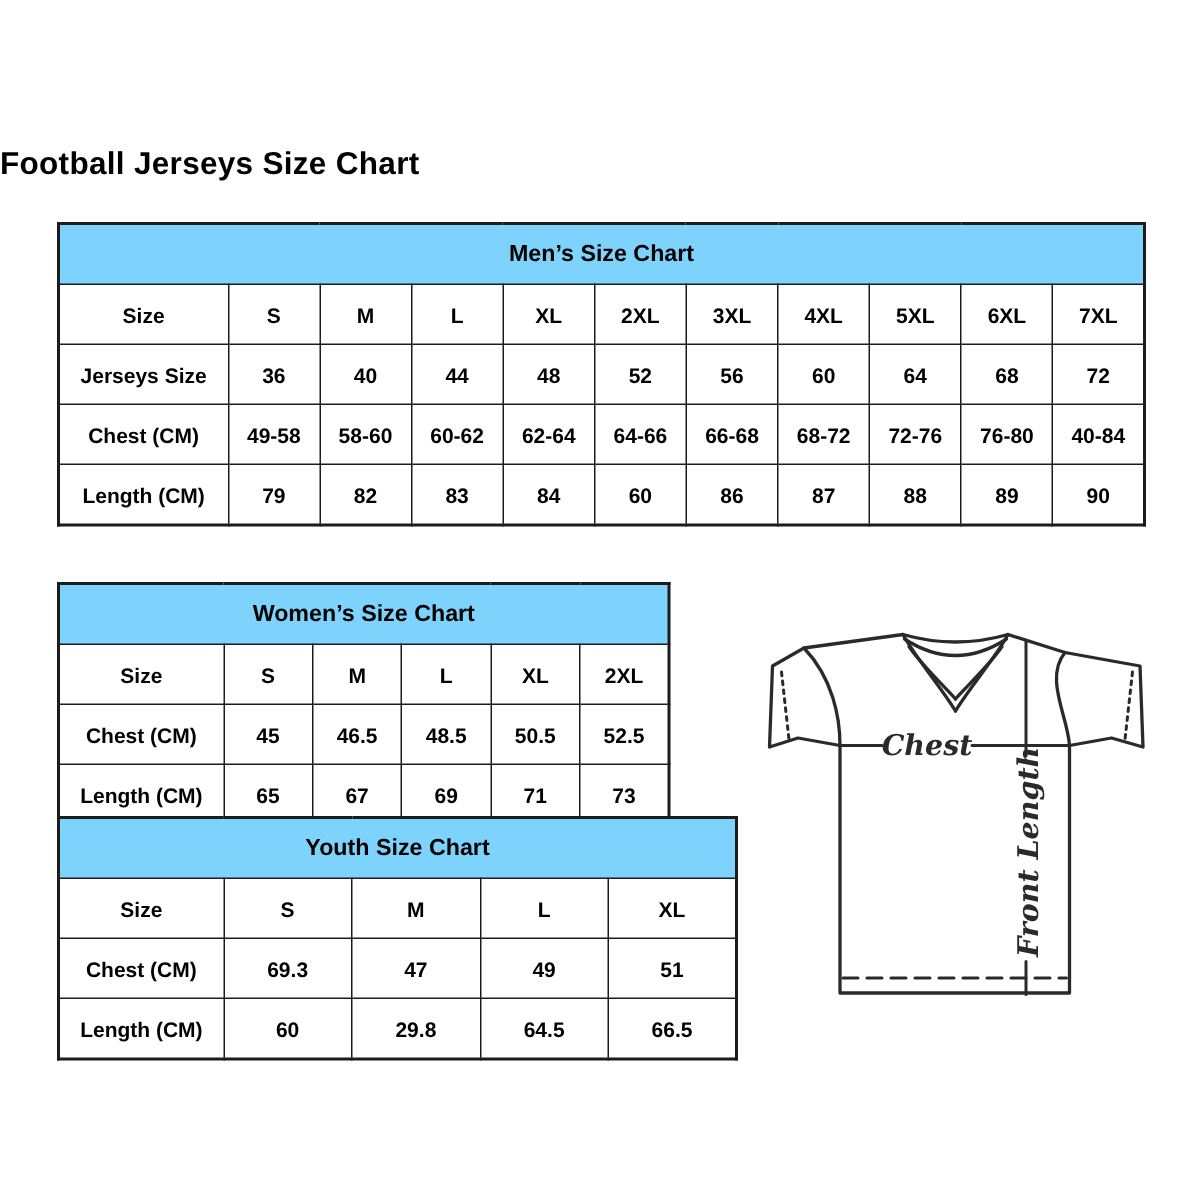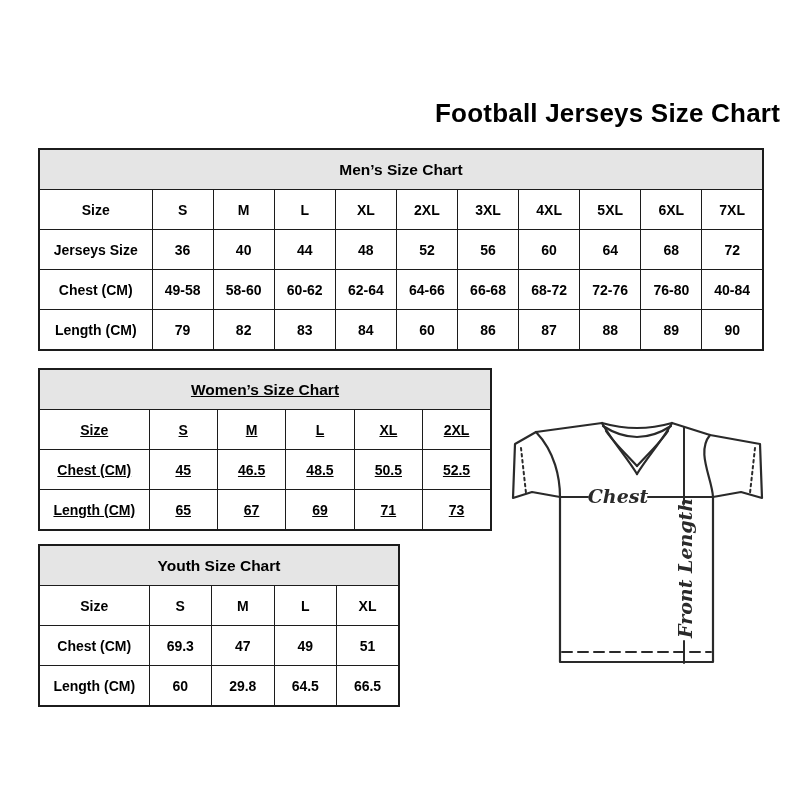"Football Jerseys Size Chart" #main-title { font-size: 26px -> 21px; text-align: right -> left }
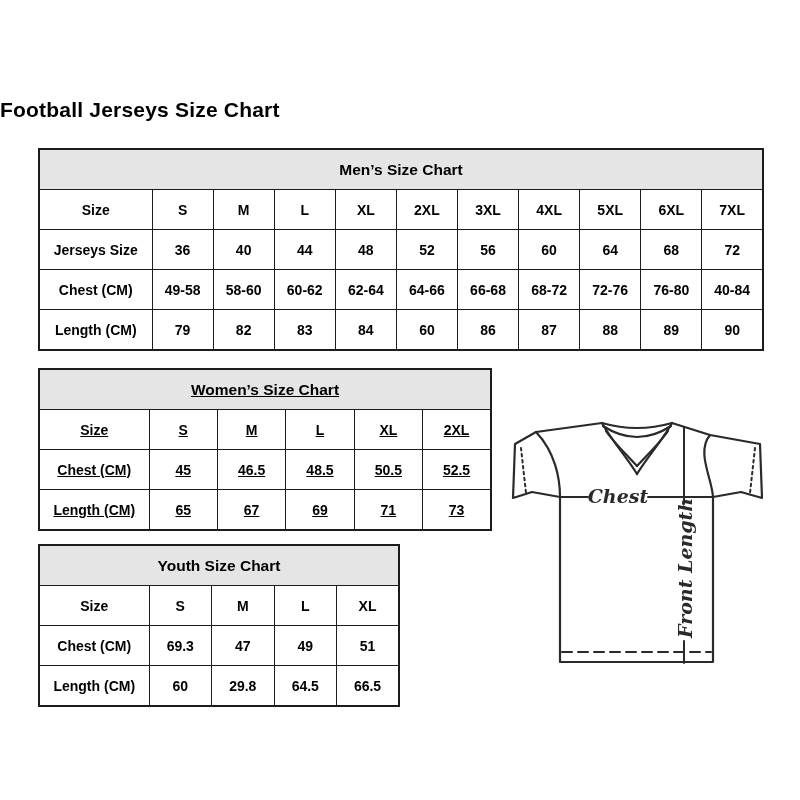"Men’s Size Chart" table.size-table th.tbl-title { background: #e5e5e5 -> #7dd3fc }
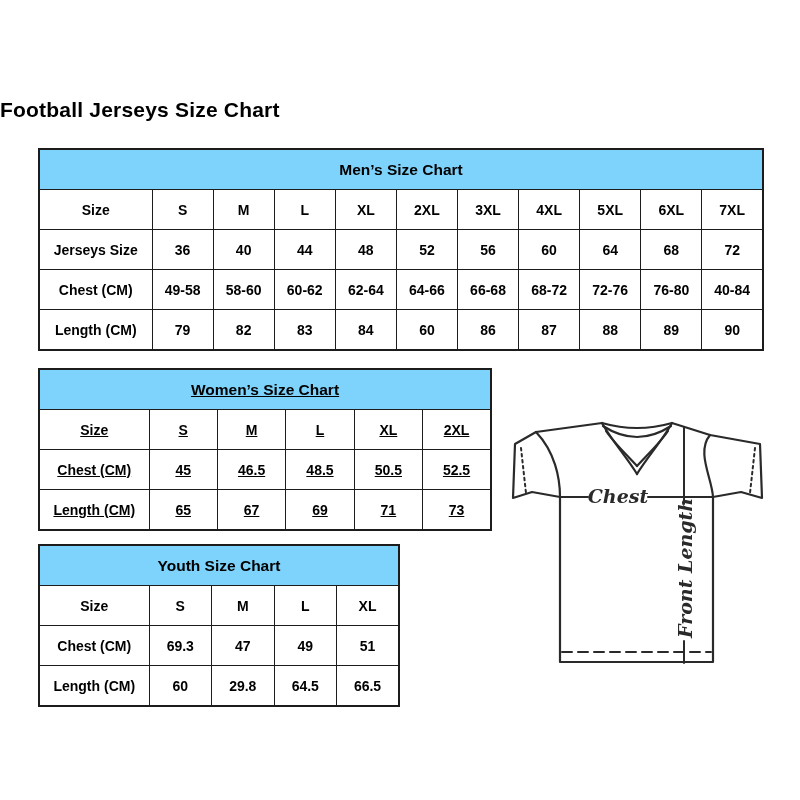"Women’s Size Chart" #womens-wrap { text-decoration: underline -> none; top: 368px -> 388px; width: 454px -> 409px }
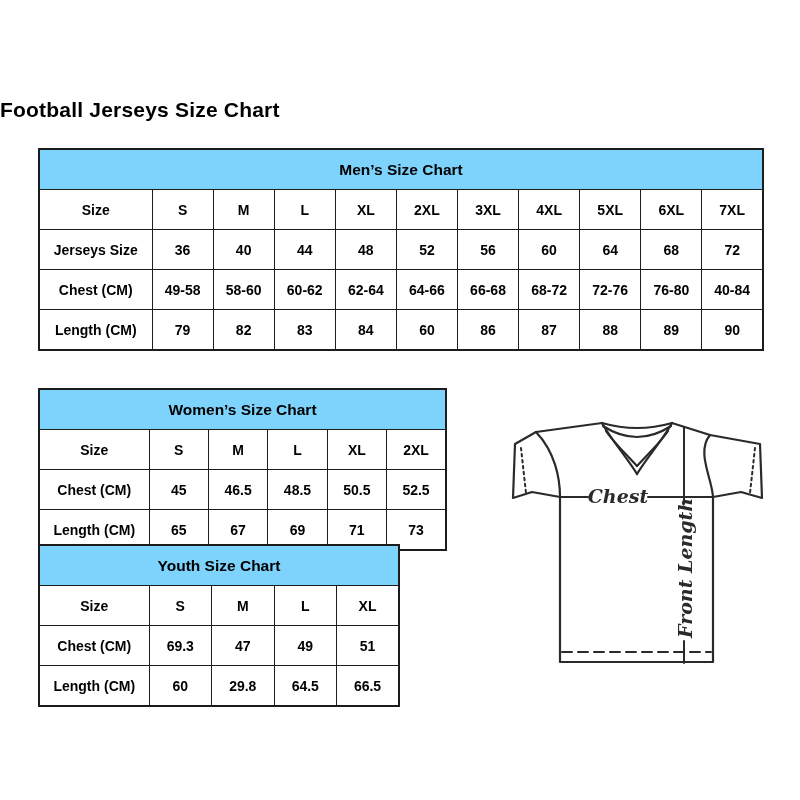"Youth Size Chart" #youth-wrap { width: 362px -> 454px }
